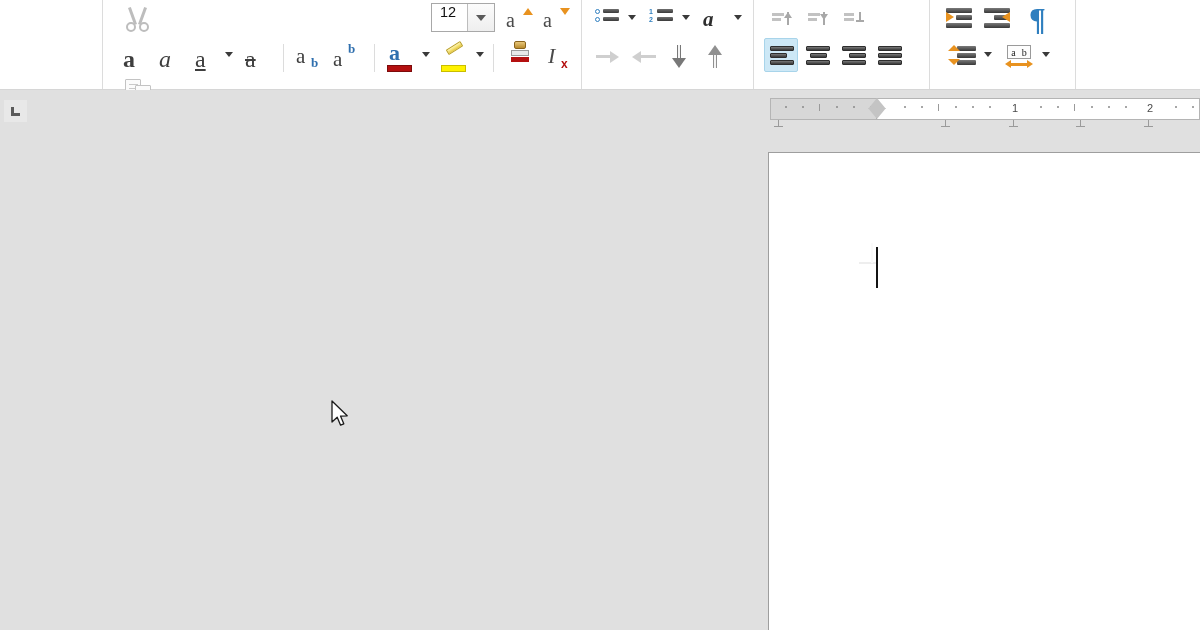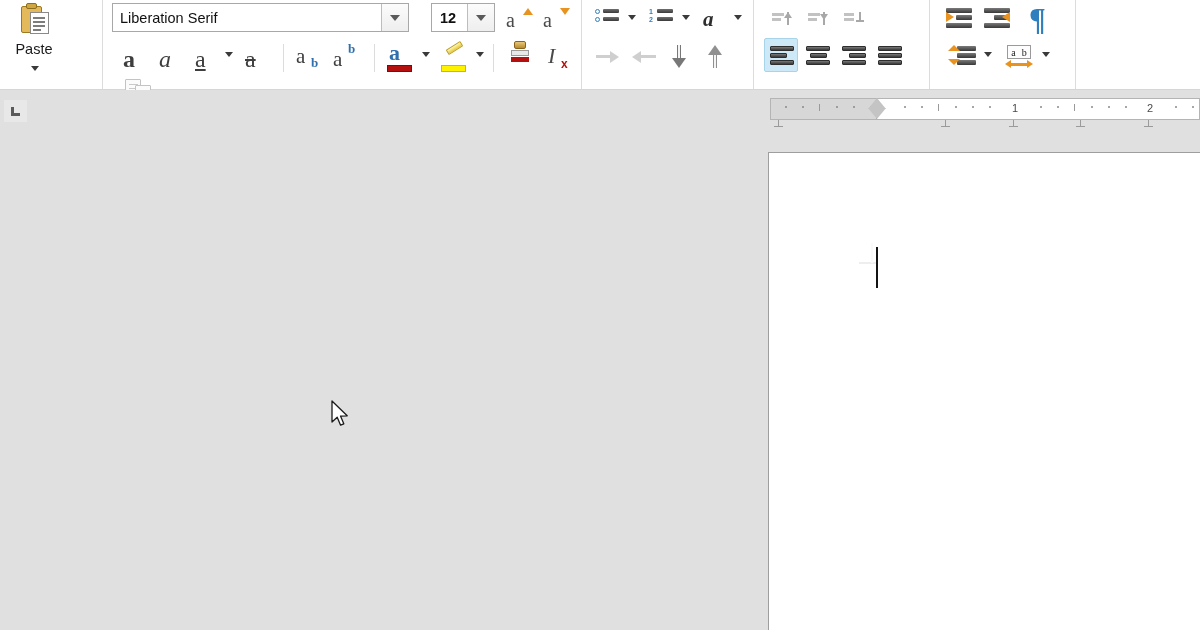"Liberation Serif" div.fontname-box { html: <div> <span>Liberation Serif</span> <span> <span></span> </span> </div> -> none }
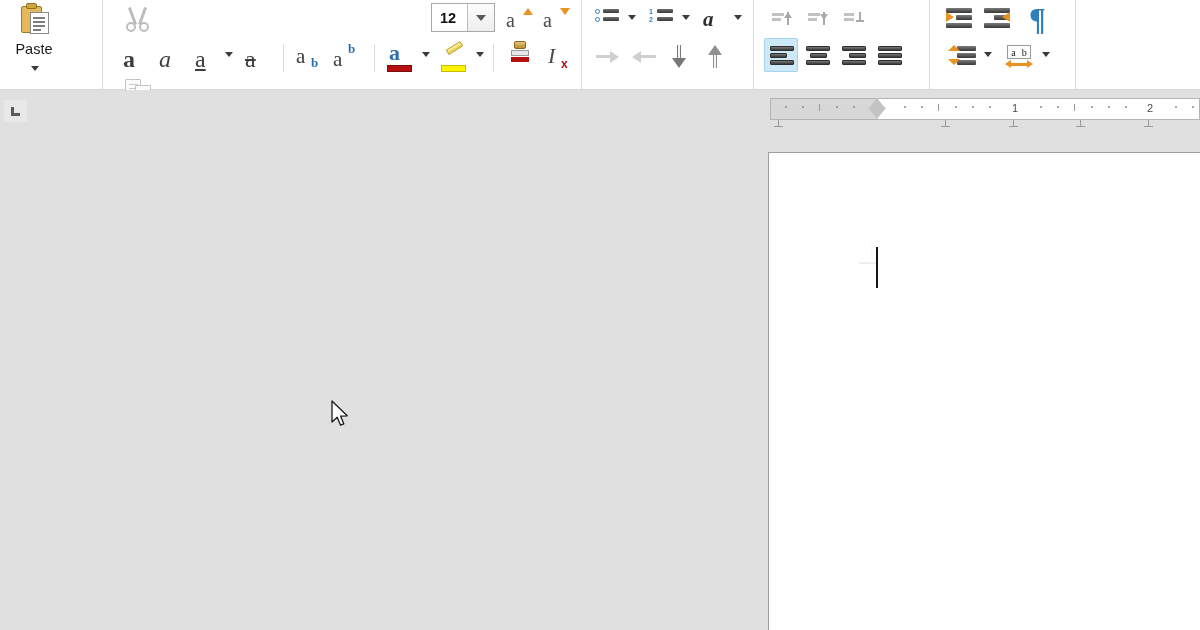"12" .fontsize-box { align-items: center -> none; font-weight: bold -> none }
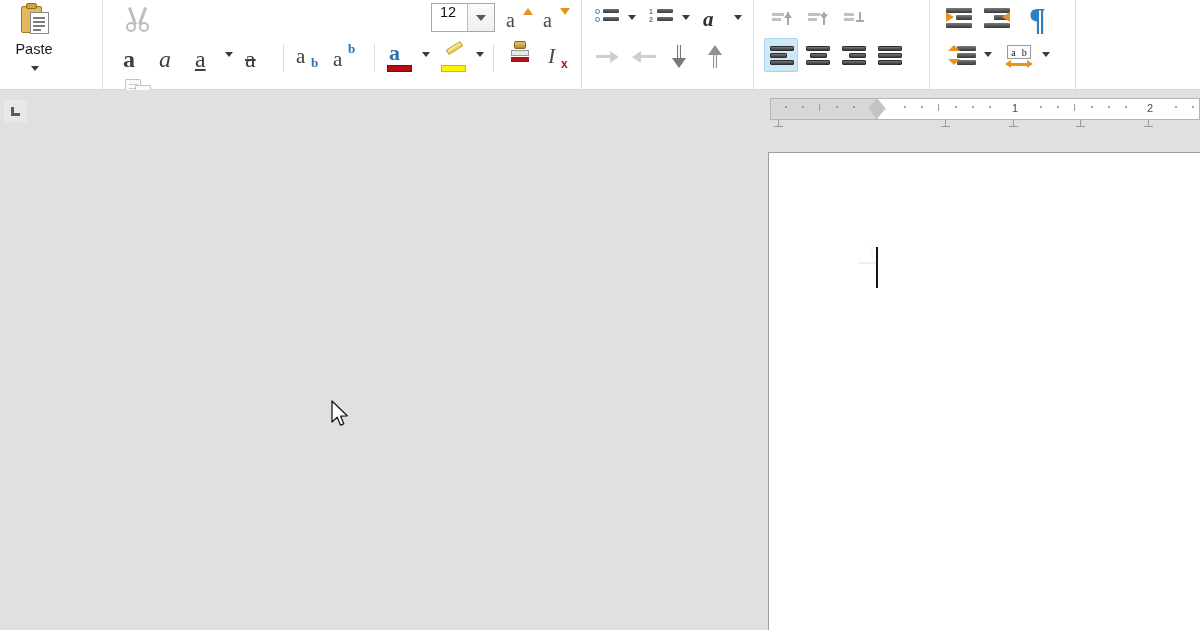"Paste" div.btn { html: <div> <span> <span></span> <span></span> <span> <span></span> <span></span> <span></span> <span></span> </span> </span> <span>Paste</span> <span></span> </div> -> none }
